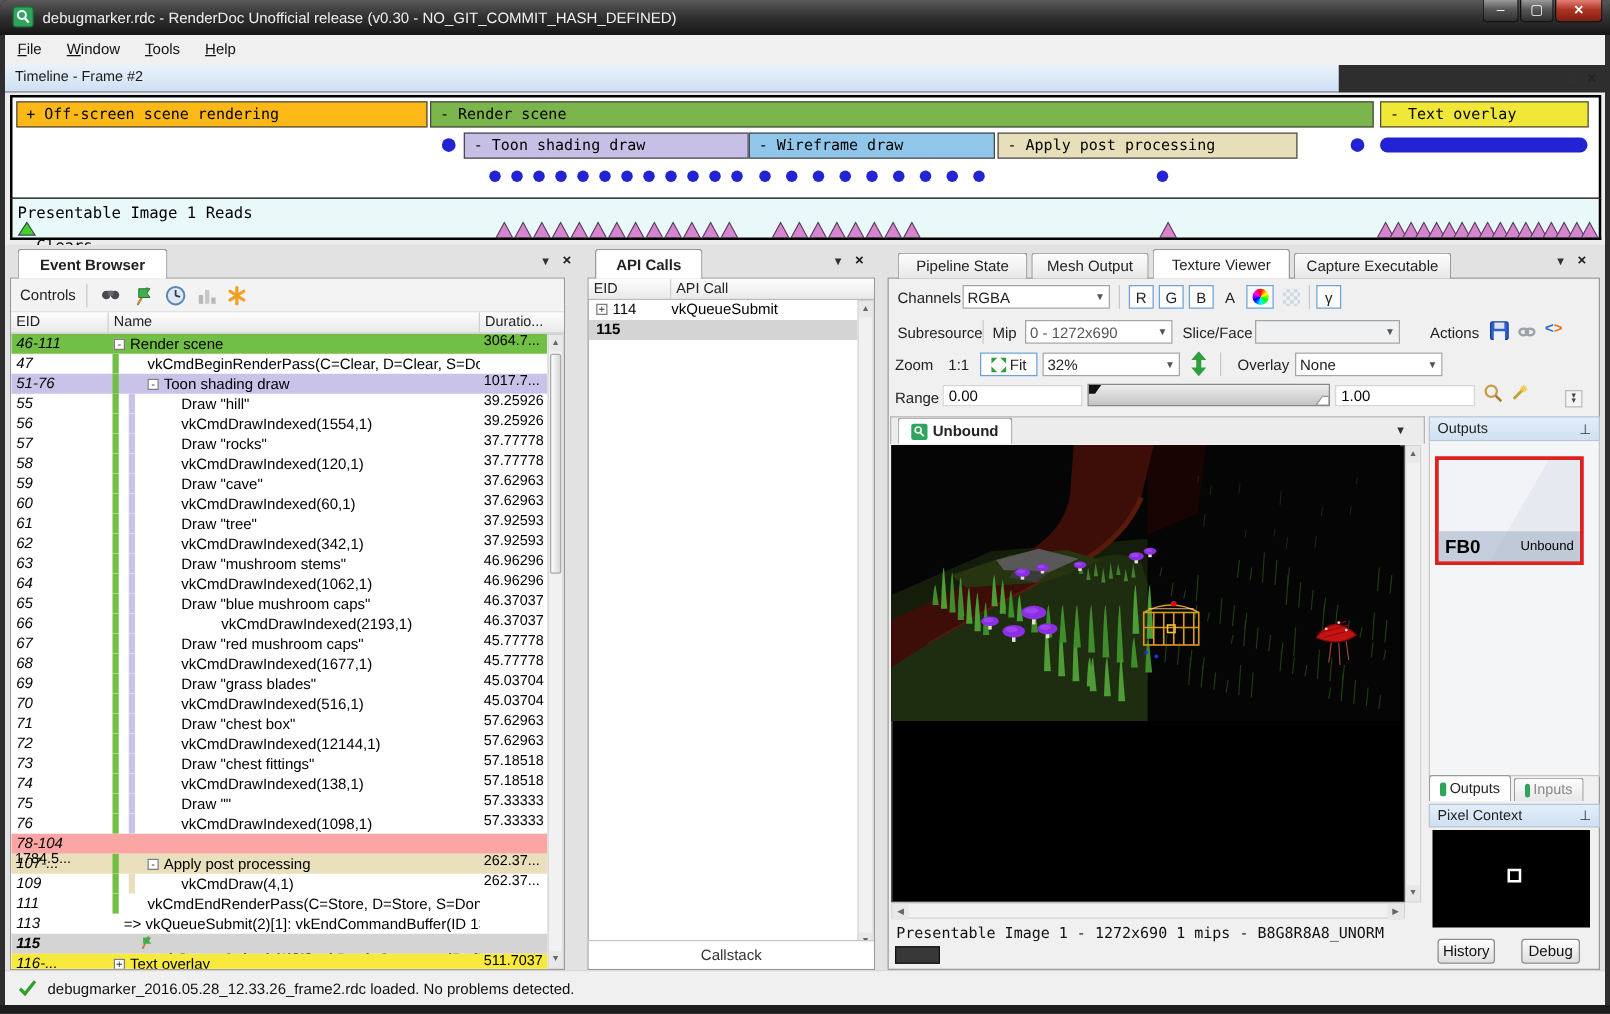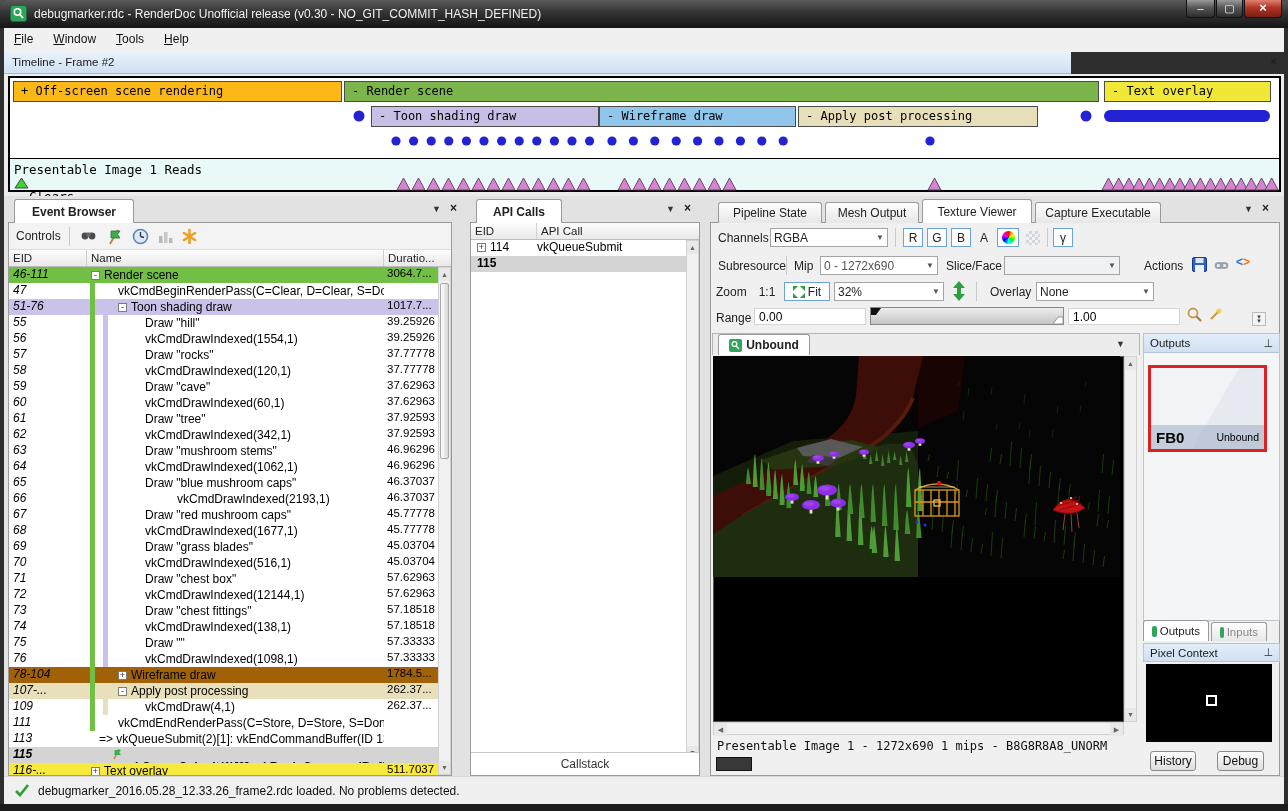"78-104" div.ebrow { background: #a16207 -> #fca5a5; flex-direction: none -> column }
